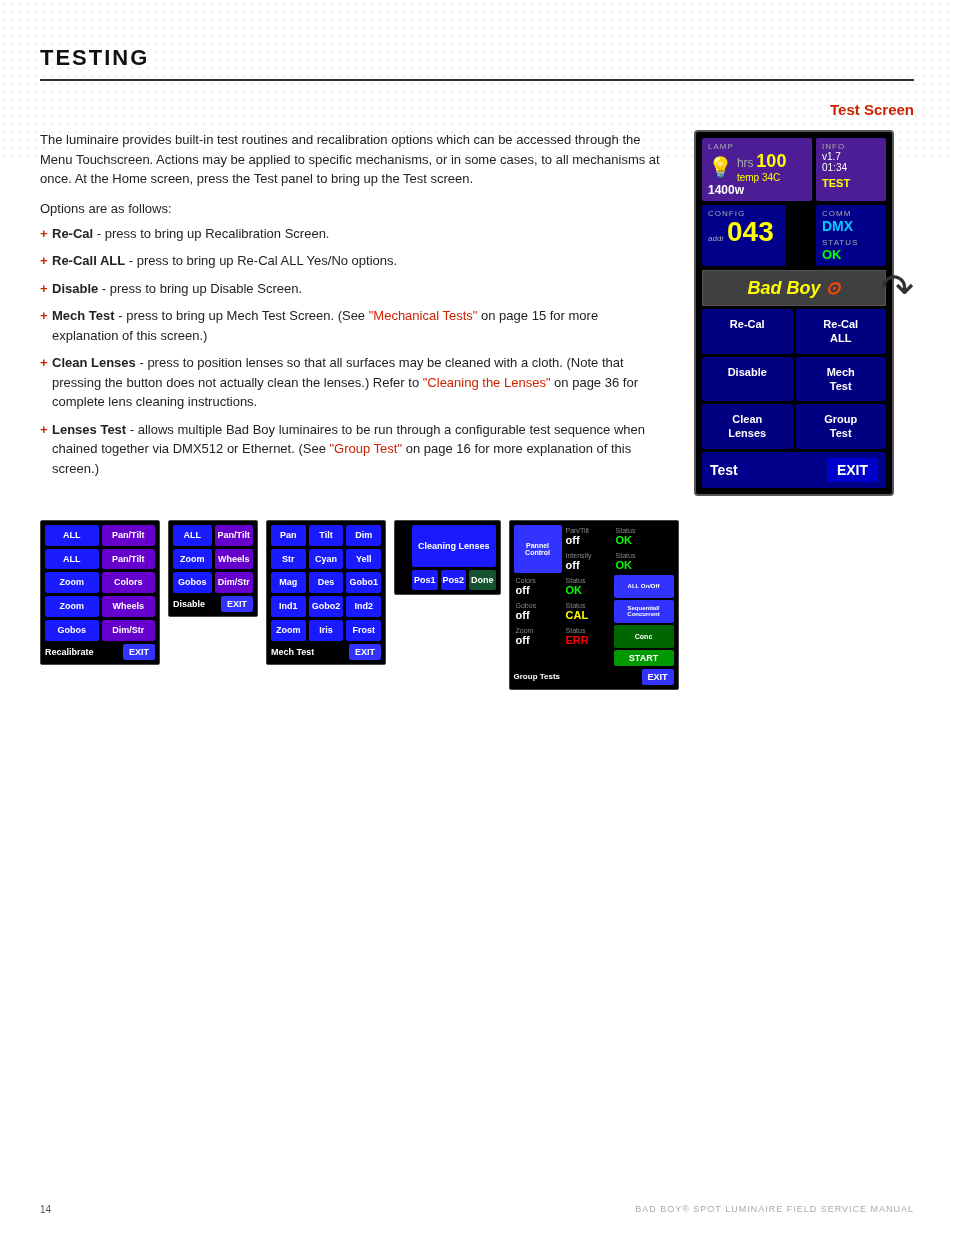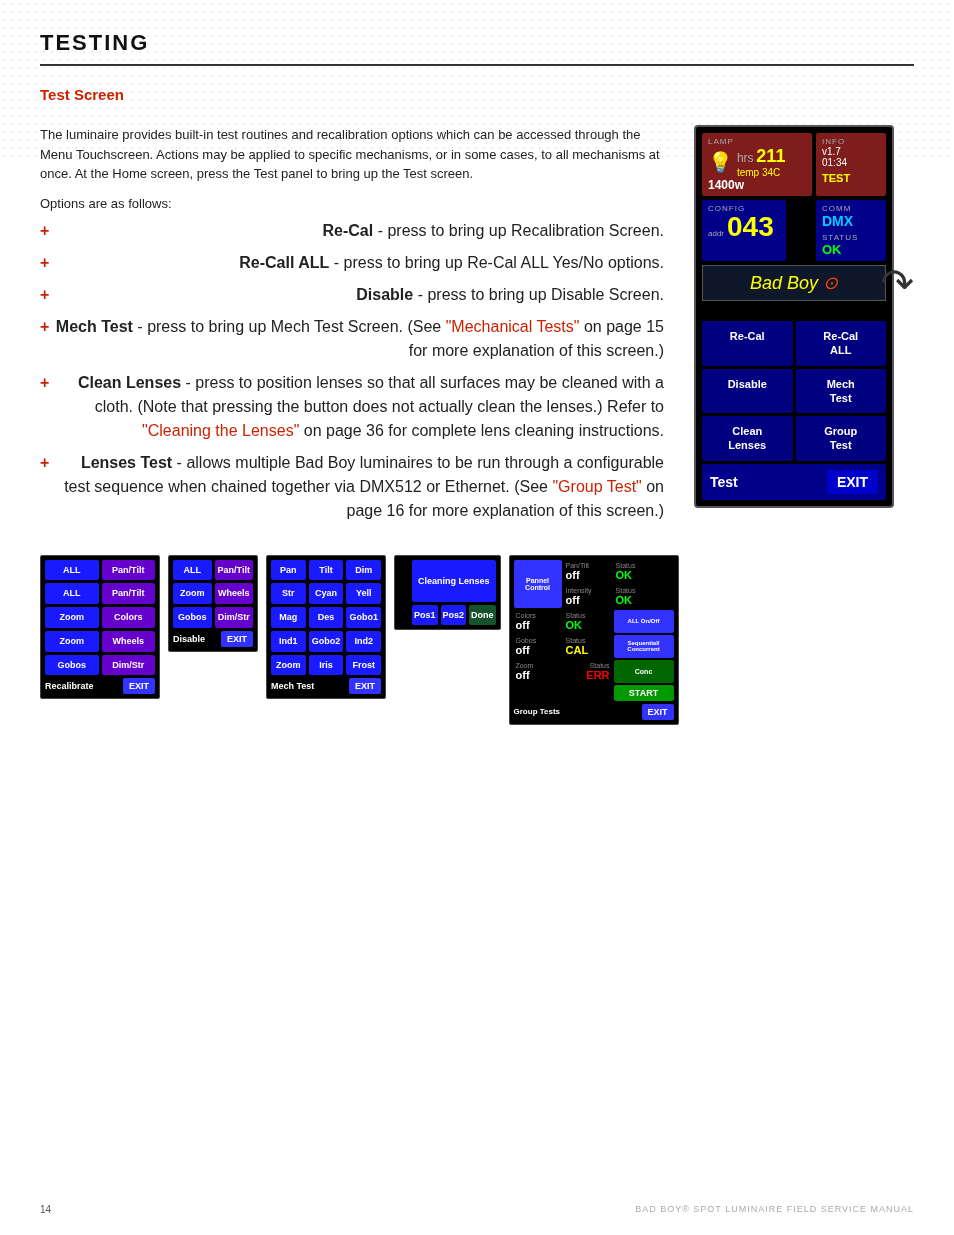"TESTING" .page-header { margin-top: none -> 15px }
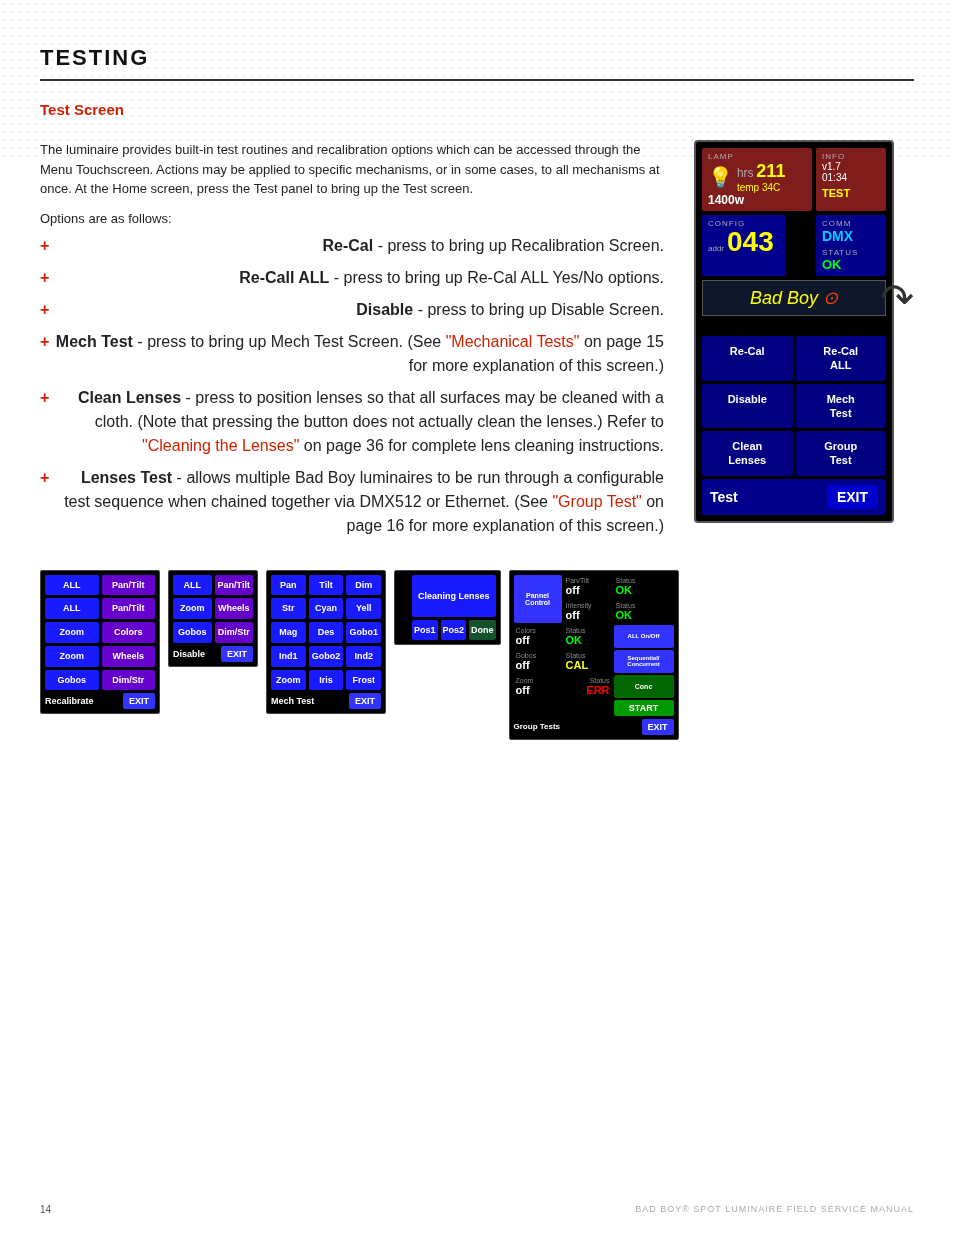"Test Screen" .section-title { margin-bottom: 22px -> 12px; text-align: none -> right }
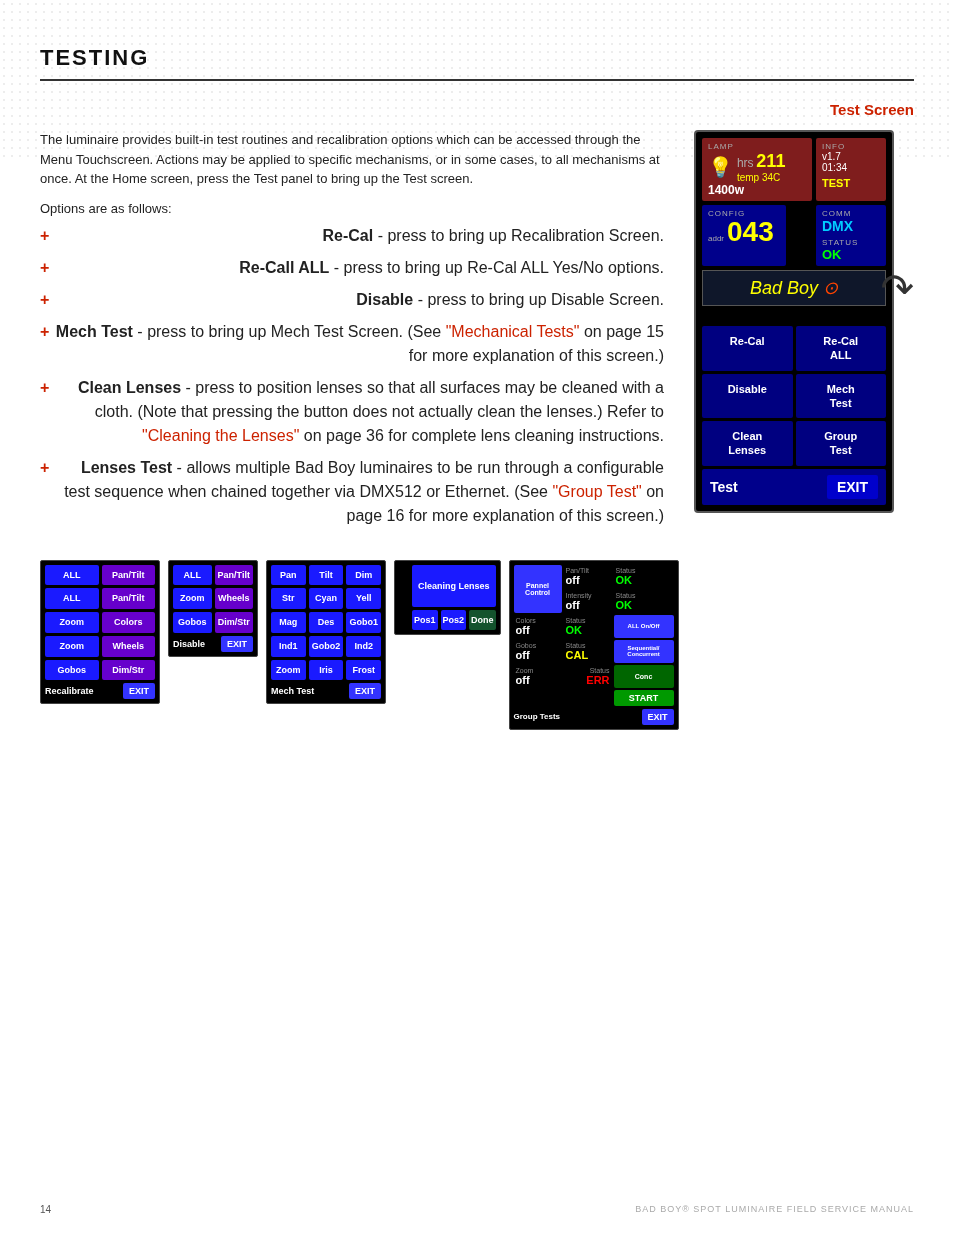"LAMP" .device-panel { background: #7f1d1d -> #4c1d95 }
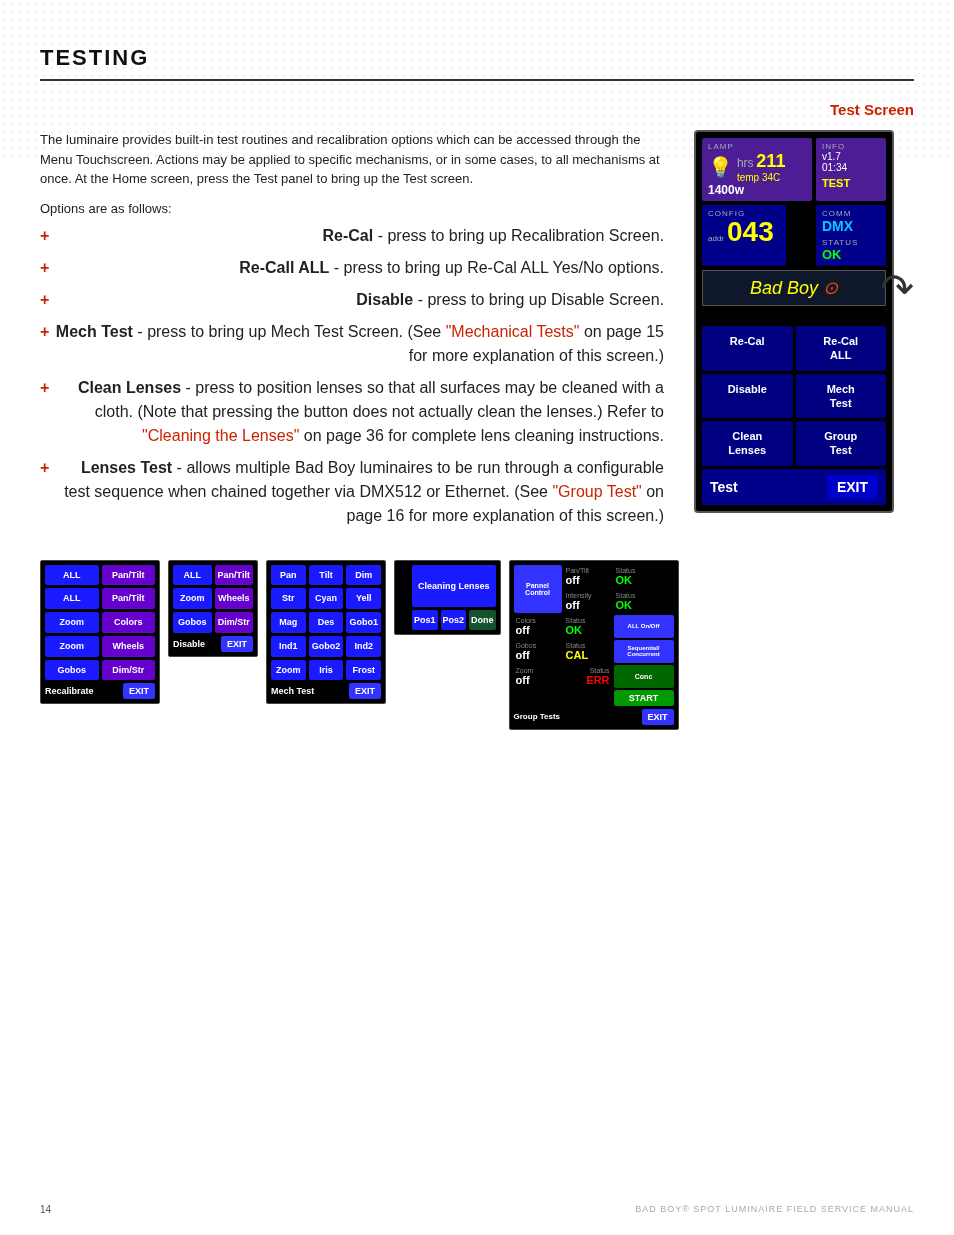"211" span.lamp-hrs { text: 211 -> 100 }
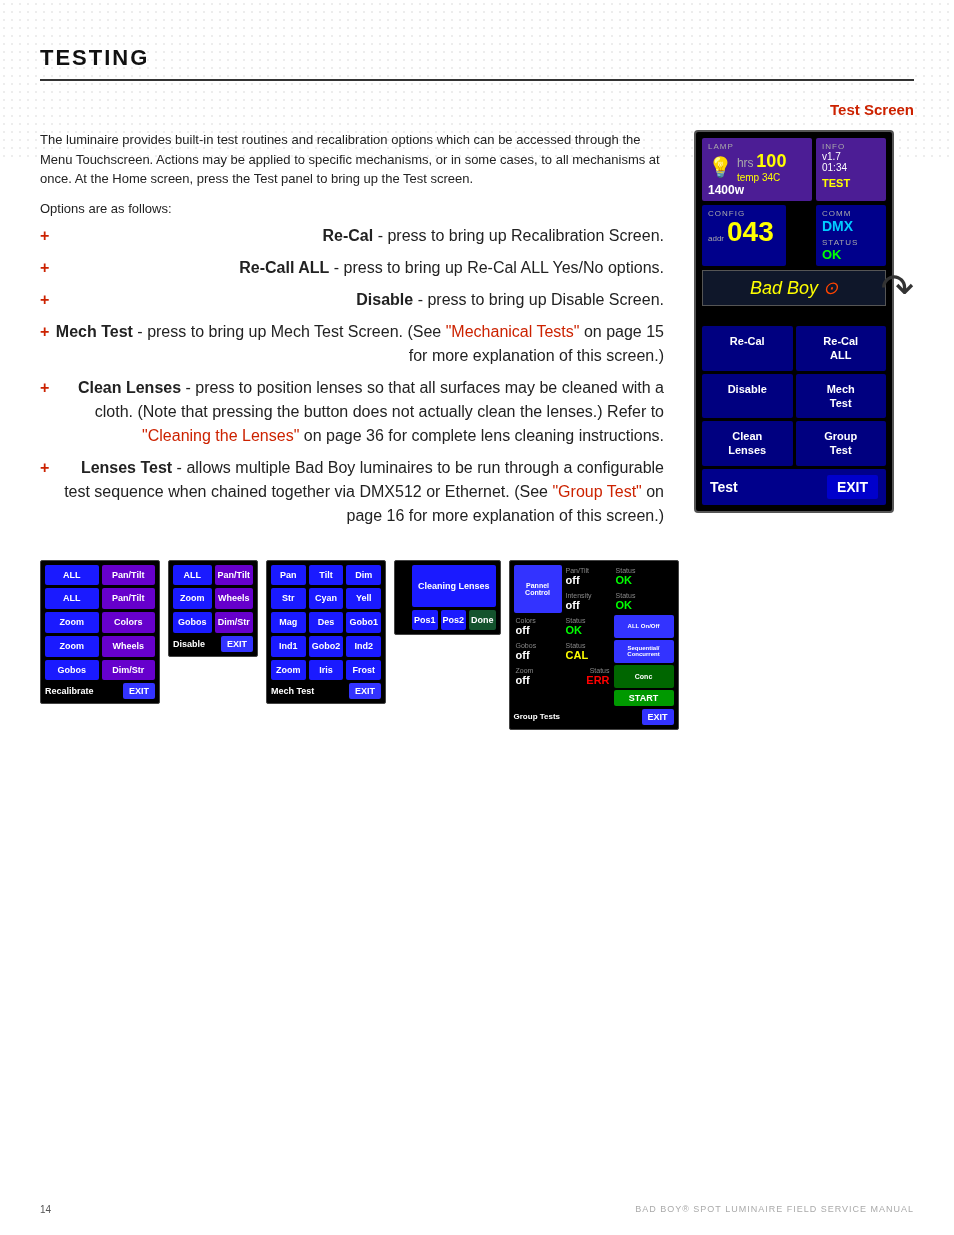"Re-Cal - press to bring" .options-list li { font-size: 16px -> 13px; text-align: right -> none }
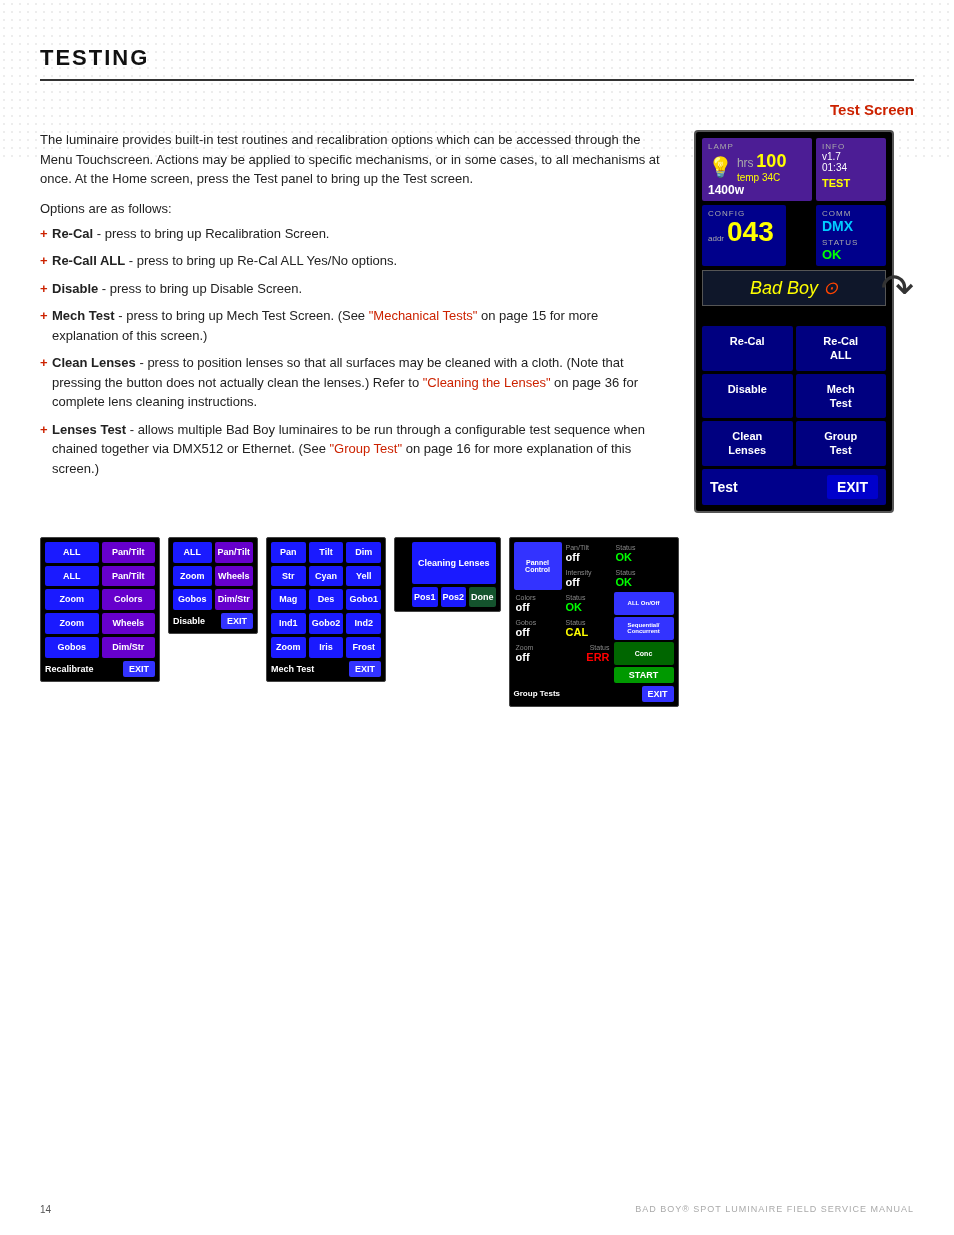"Bad Boy ⊙" .bad-boy-banner { background: #0f172a -> #404040; font-weight: 400 -> 700; margin-bottom: 20px -> 3px }
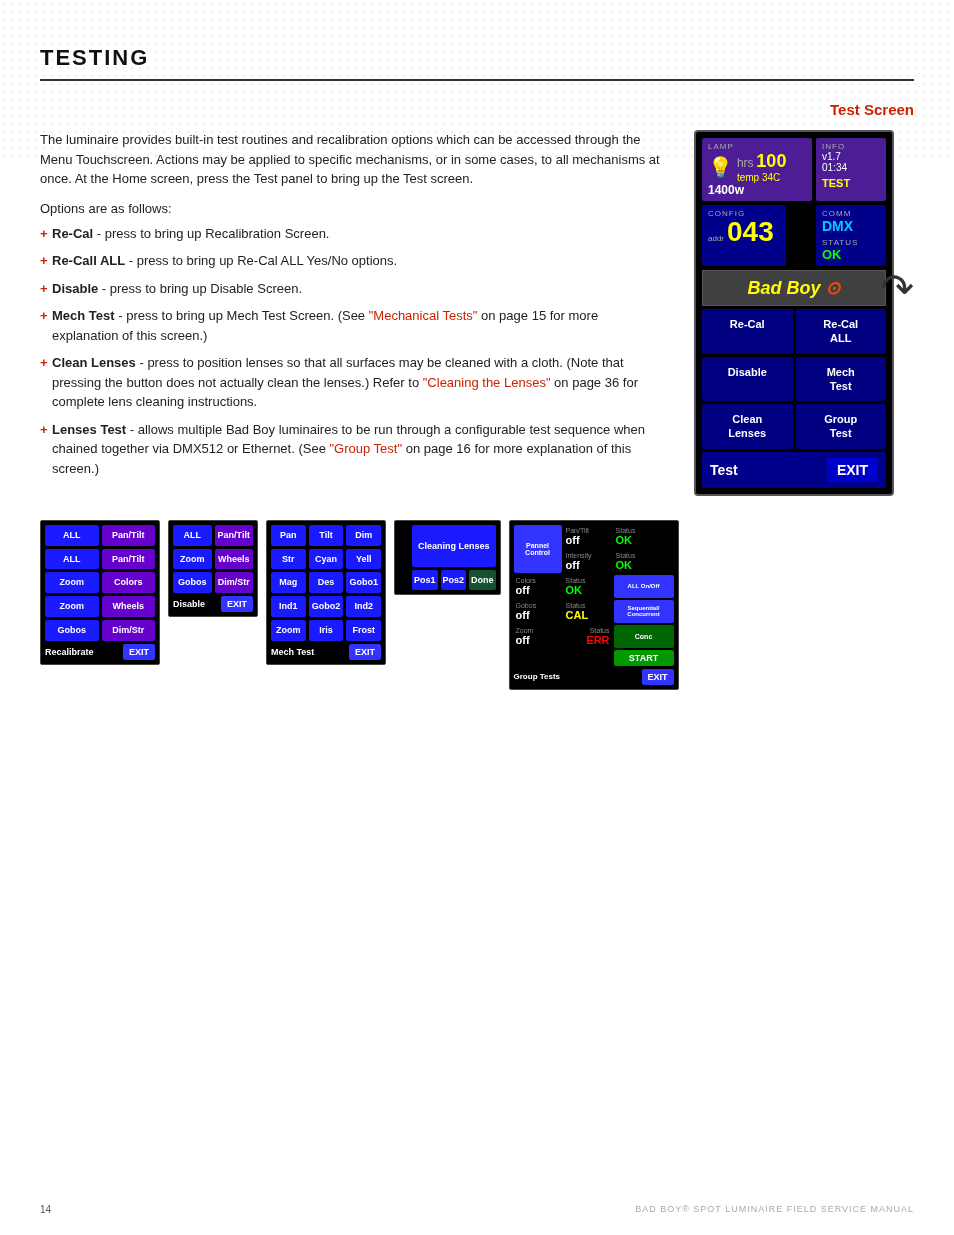"ERR" div { text-align: right -> none }
